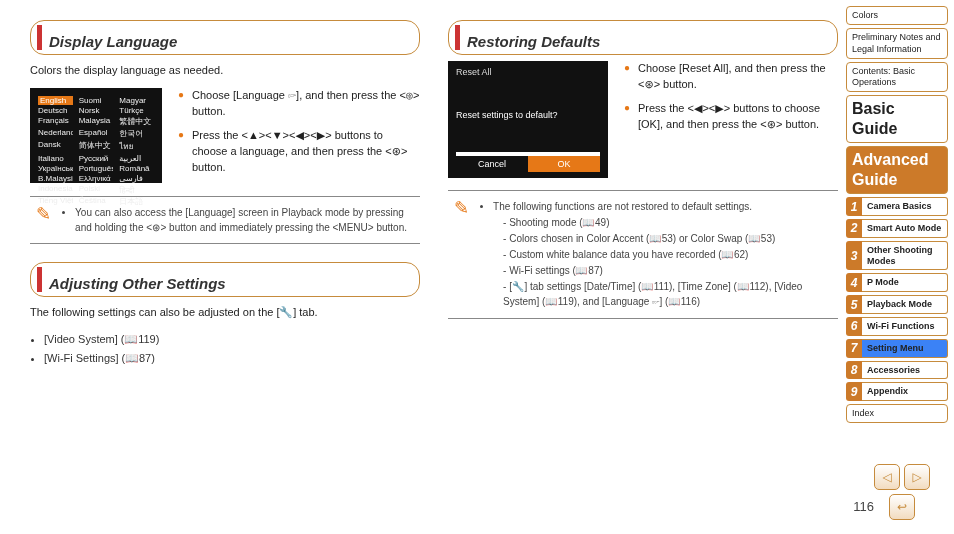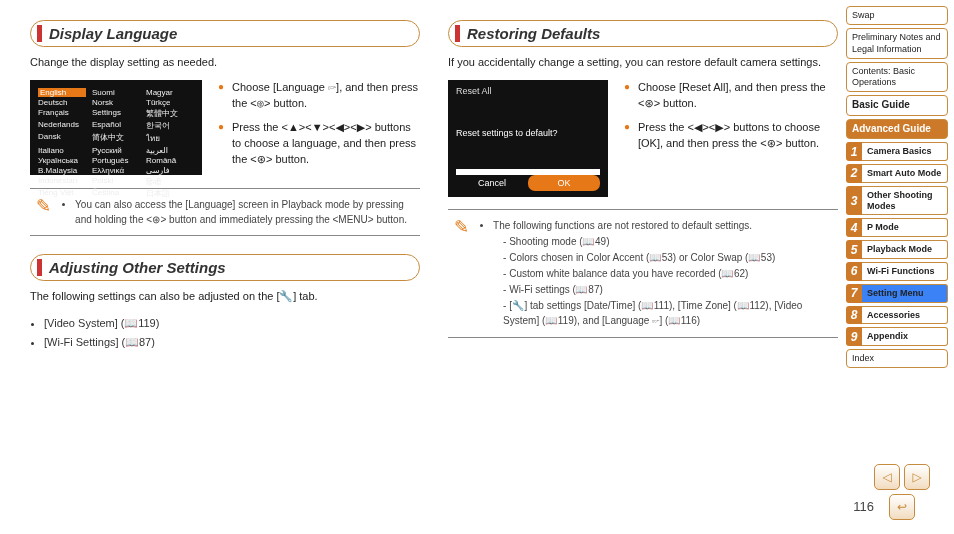"Swap" div.sb-item { text: Swap -> Colors }
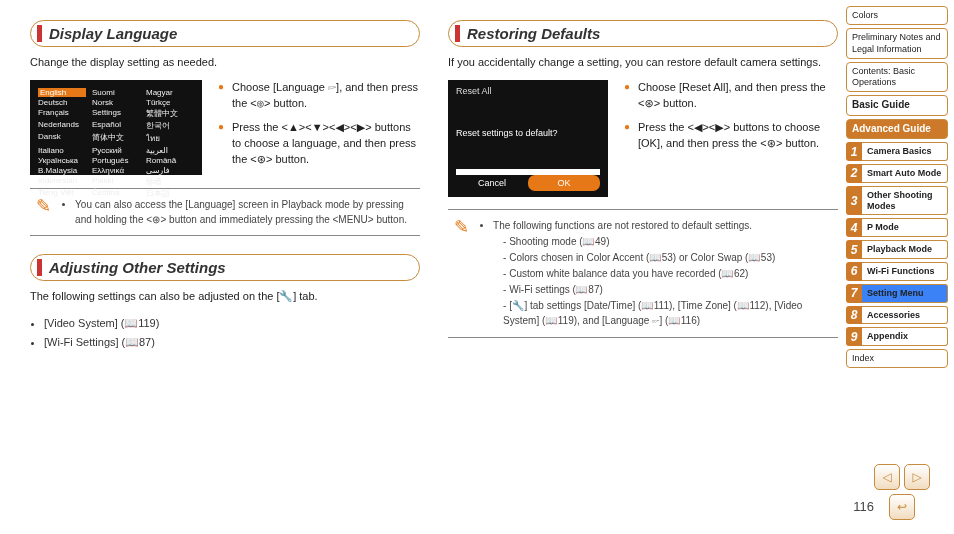"Display Language" .section-hdr { padding: 4px 12px 4px 18px -> 12px 12px 4px 18px }
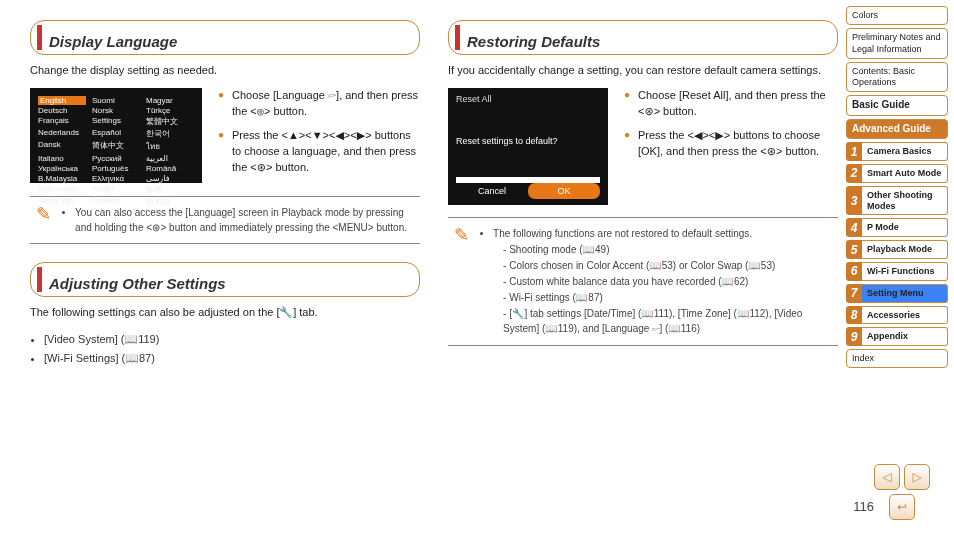"Change the display setting as" p.intro { text: Change the display setting -> Colors the display language }
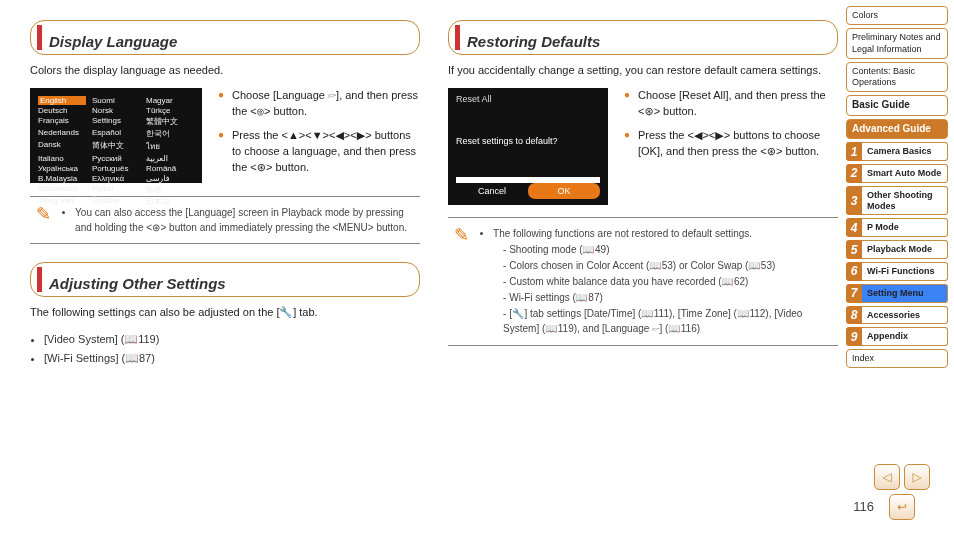"If you accidentally change a" p.intro { html: <p>If you accidentally change a setting, you can restore default camera settings.</p> -> none }
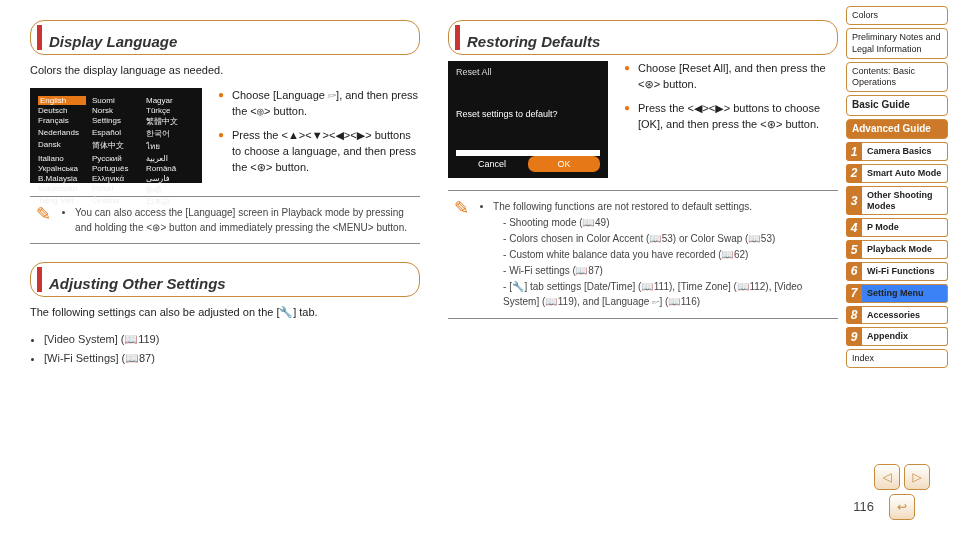"English" .img-thumb { width: 172px -> 132px }
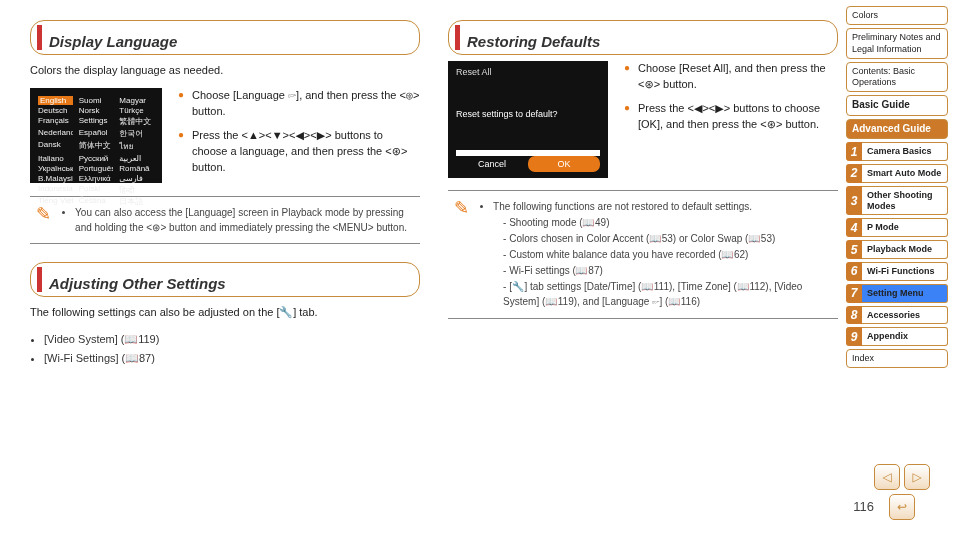"Basic Guide" .sb-item.bold { font-size: 10px -> 16px }
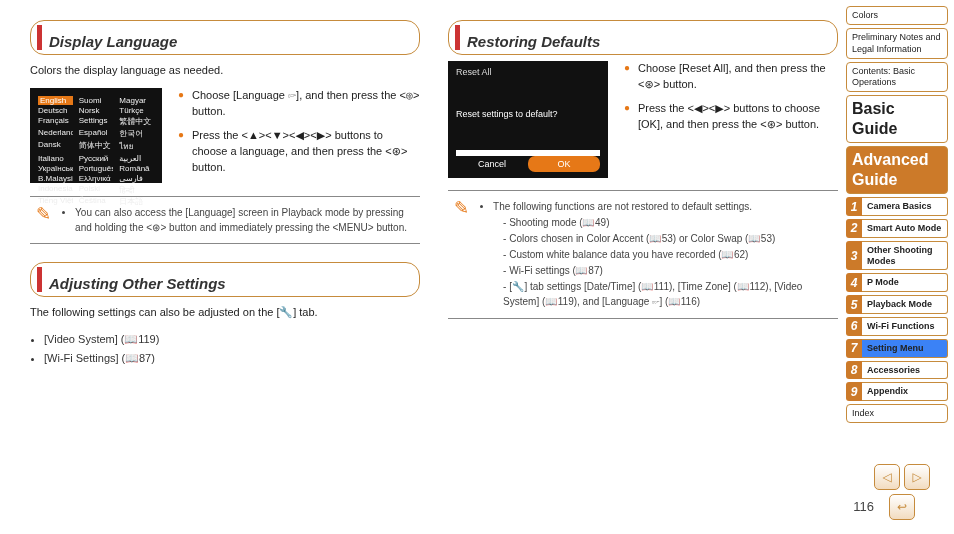"Settings" span { text: Settings -> Malaysia }
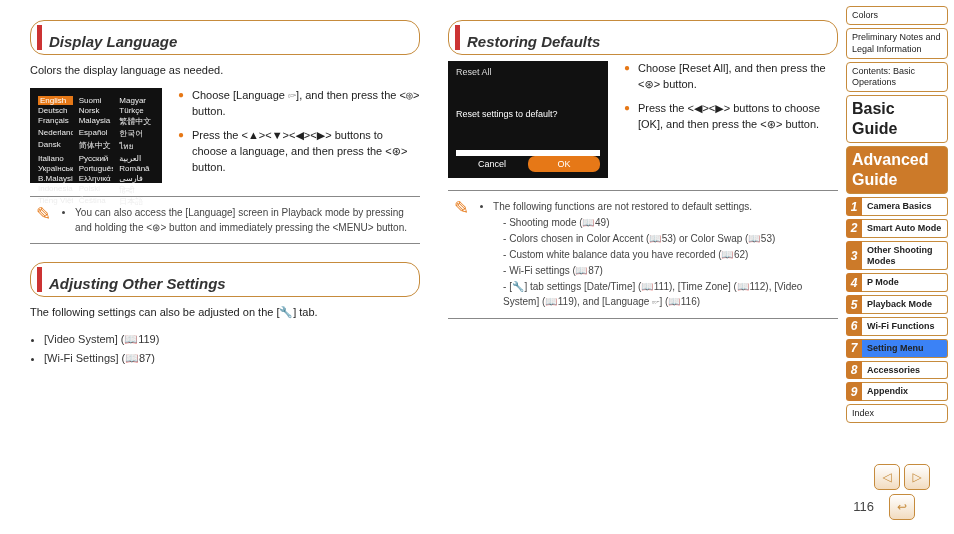"Cancel" .reset-thumb .rbtns { border-top: 6px solid #ffffff -> 4px solid #ffffff }
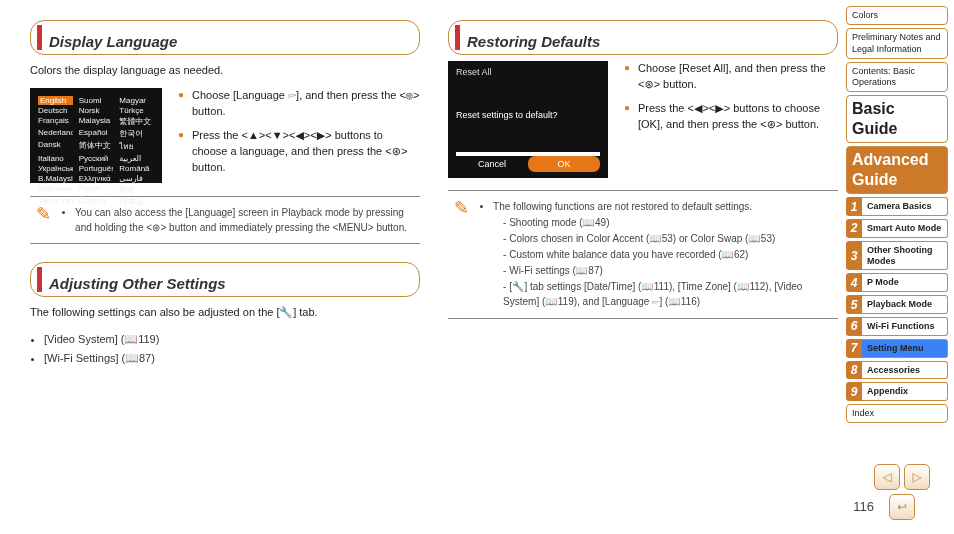"OK" .reset-thumb .rbtns .ok { border-radius: 7px -> none }
